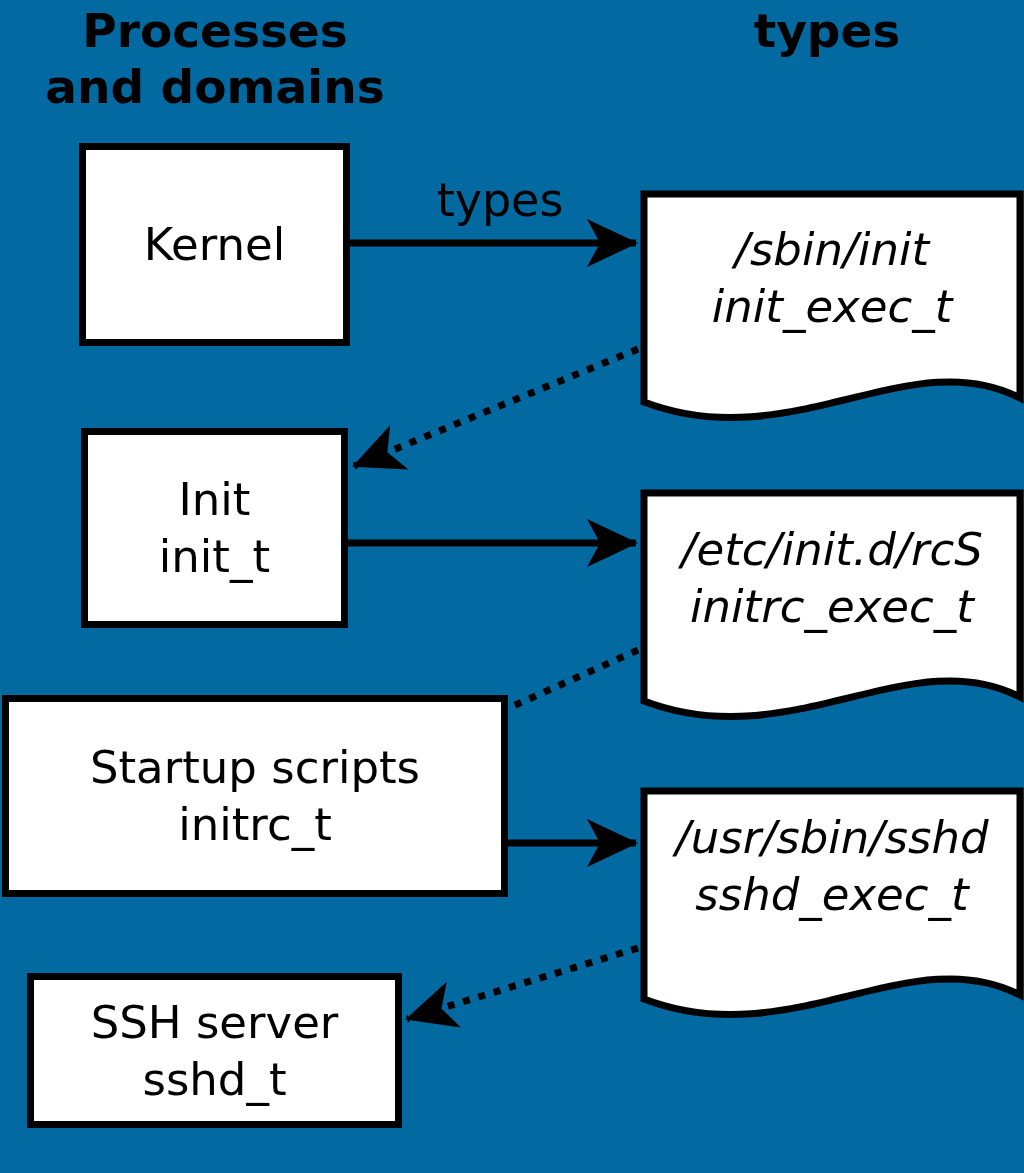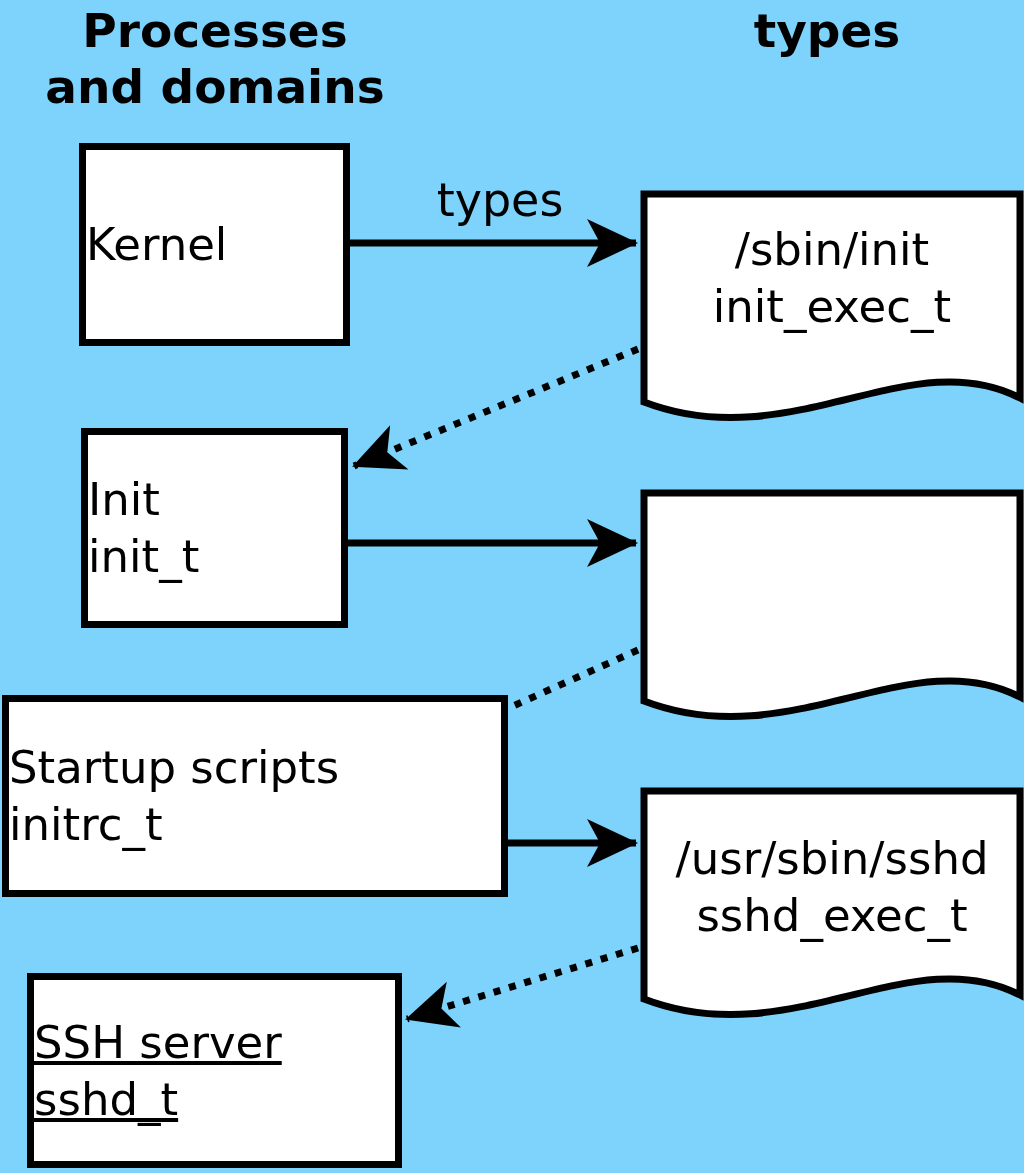"Processes" .canvas { background: #7dd3fc -> #0369a1 }
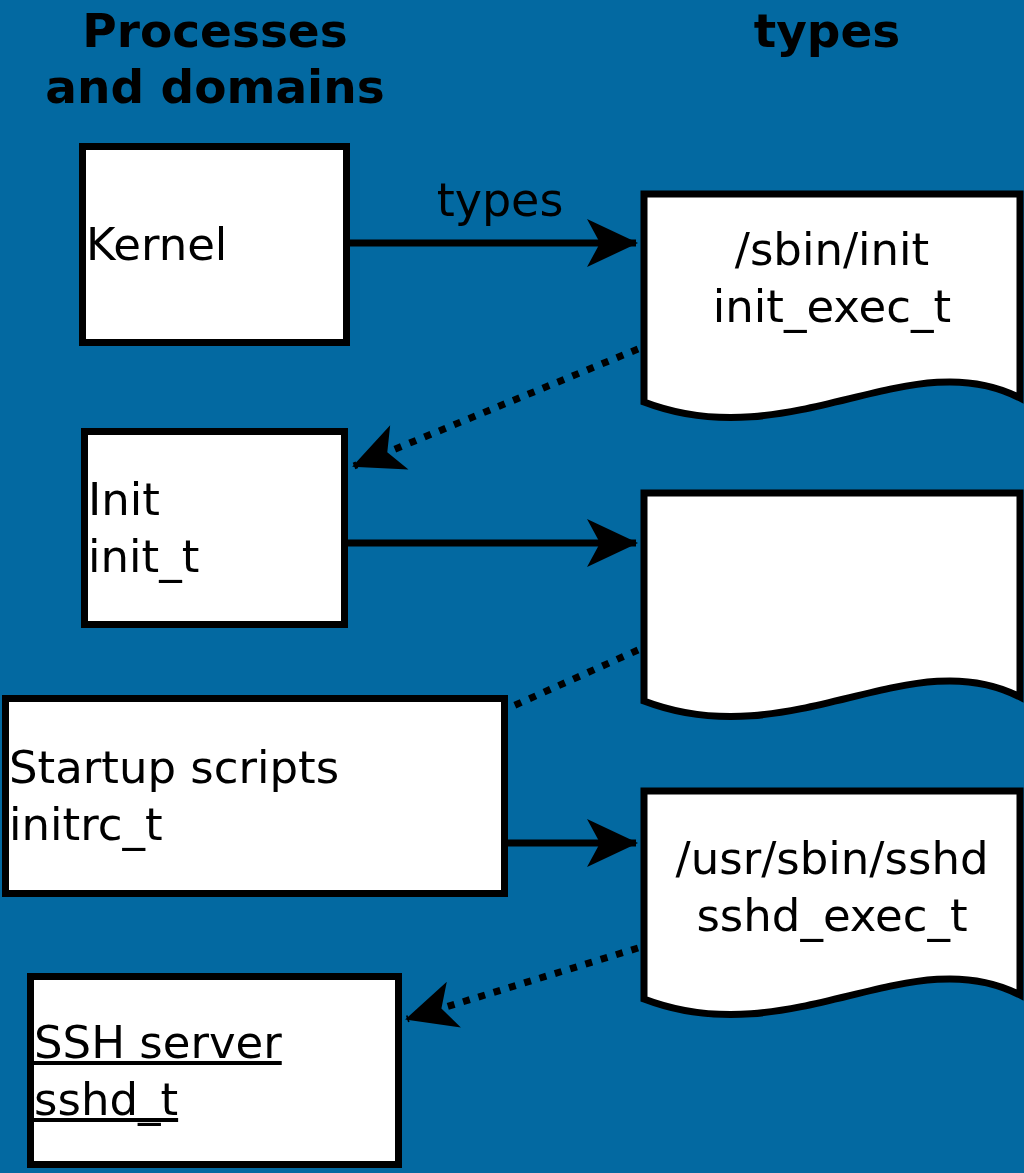"Kernel" .process-box { align-items: flex-start -> center }
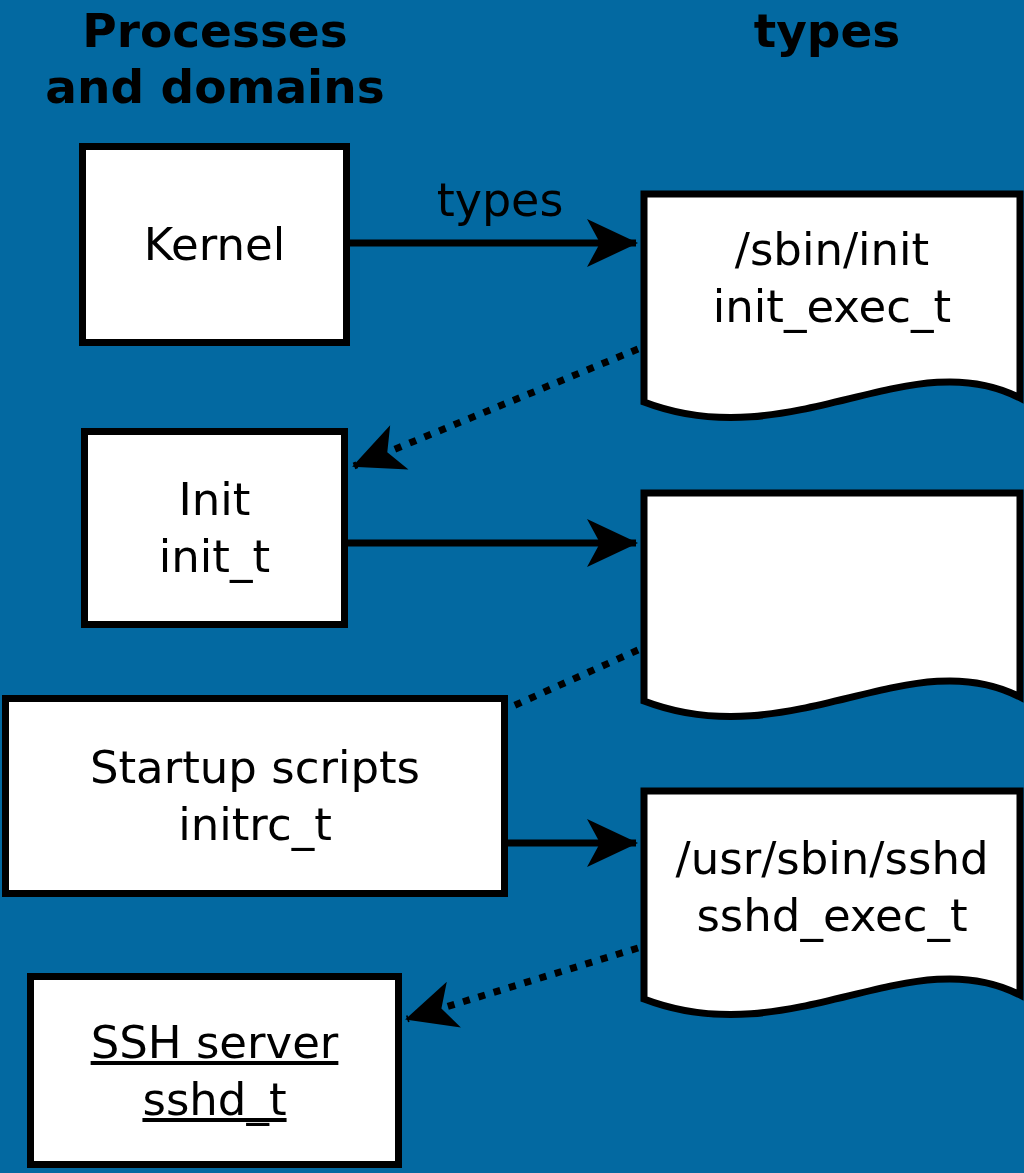"/sbin/init" .doc-label { font-style: none -> italic }
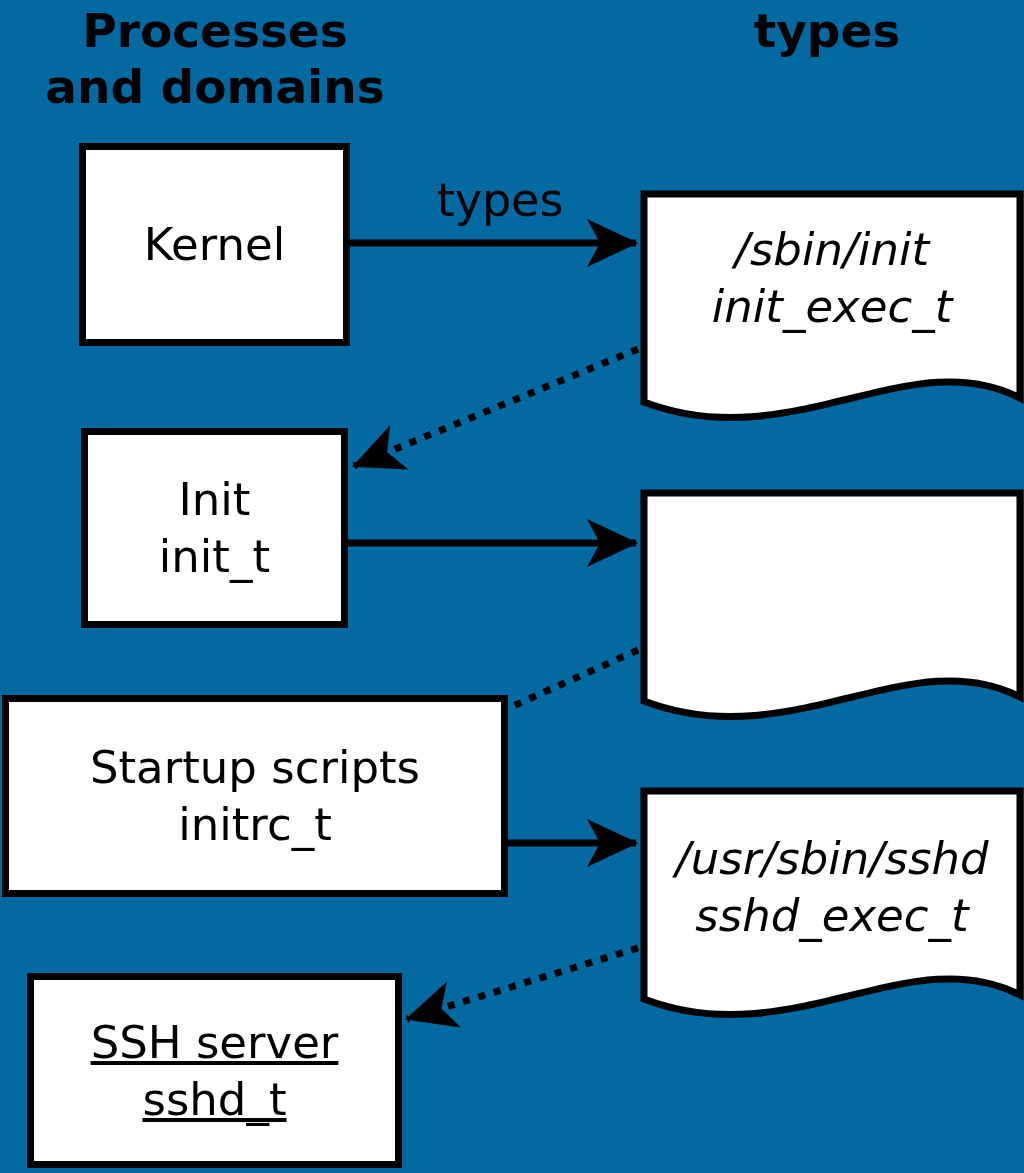"/etc/init.d/rcS" div.doc-label { html: none -> <div> <div>/etc/init.d/rcS</div> <div>initrc_exec_t</div> </div> }
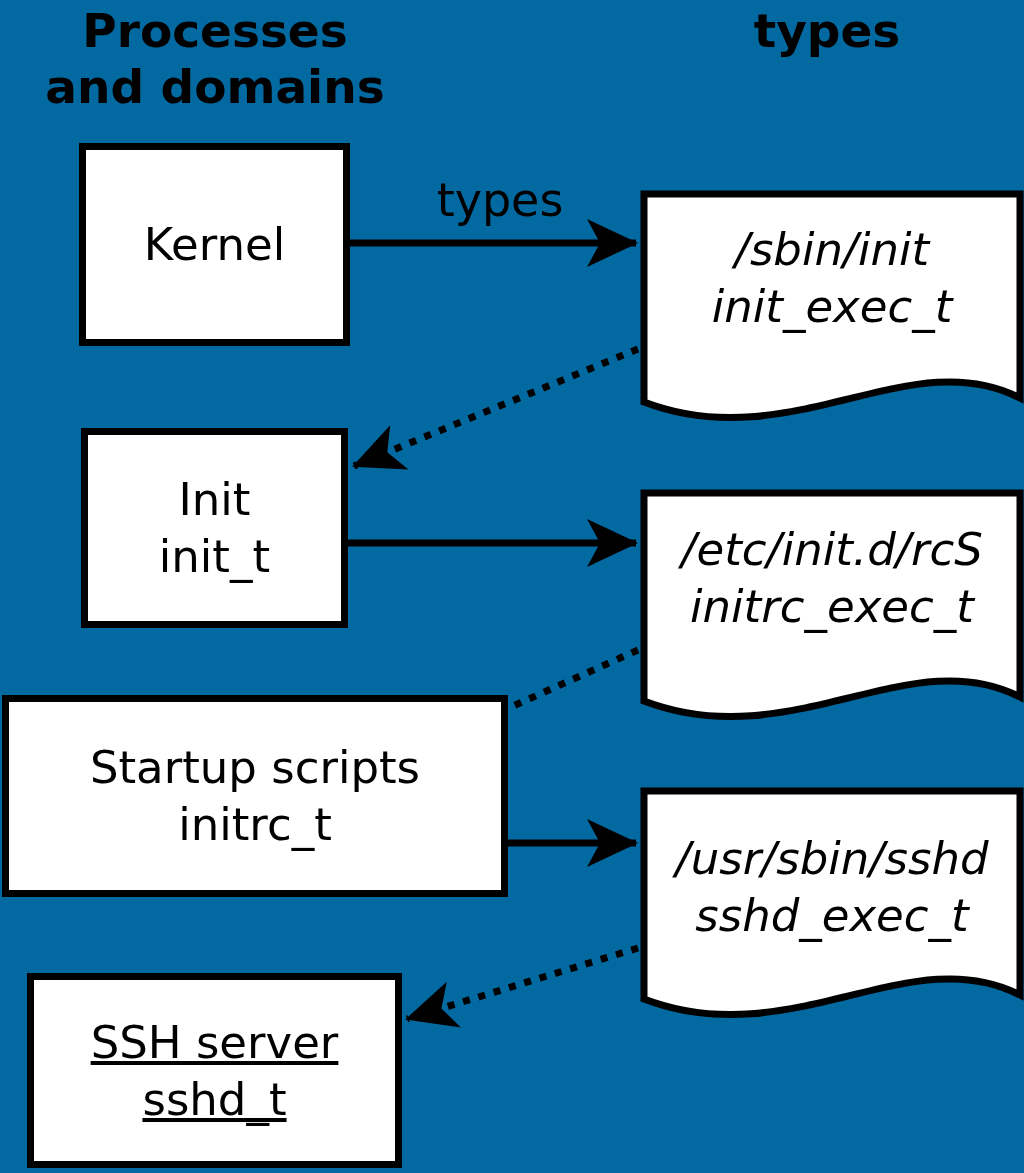"/usr/sbin/sshd" div.doc-label { top: 830px -> 809px }
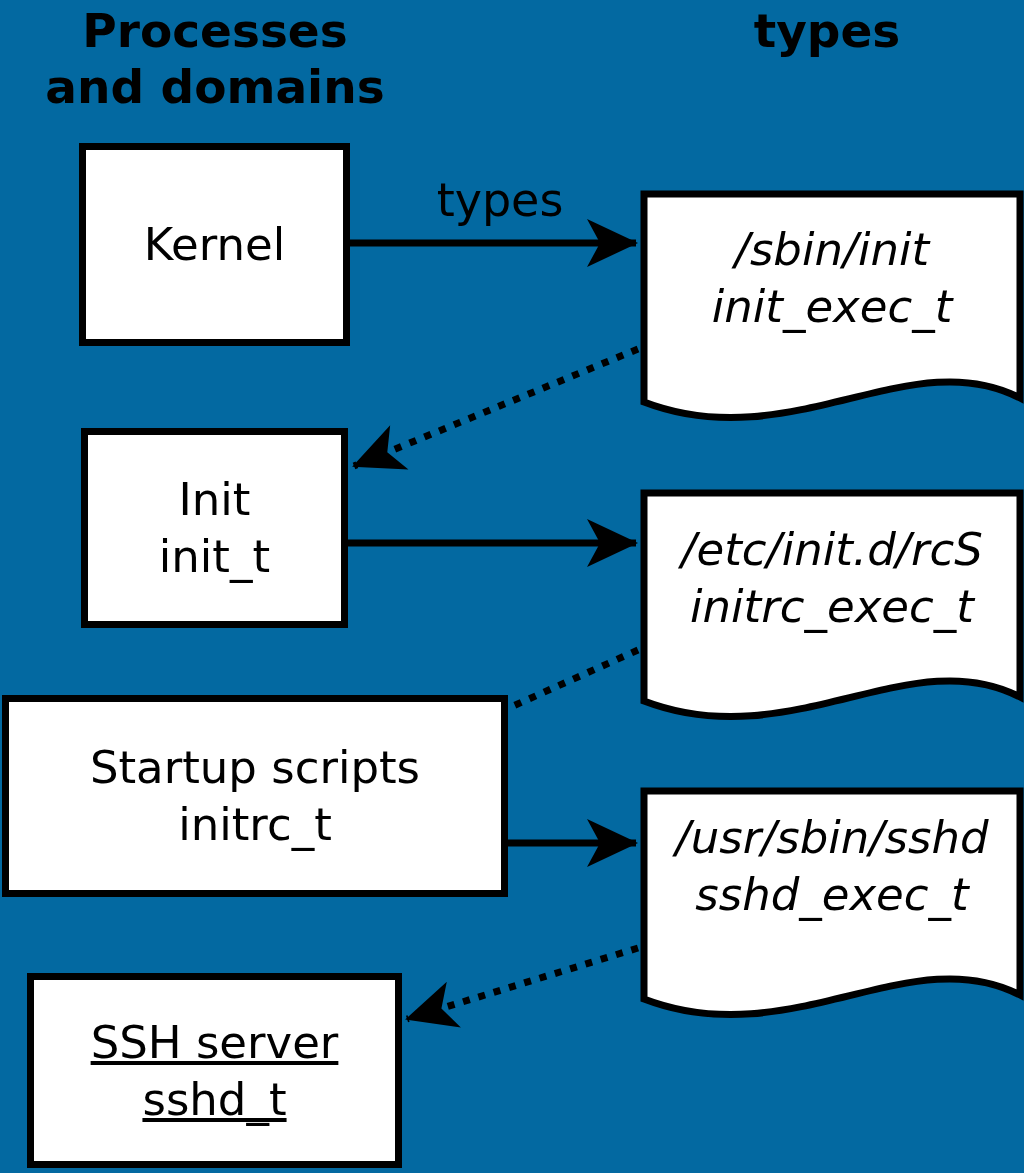"SSH server" div.process-box { height: 195px -> 155px; text-decoration: underline -> none }
